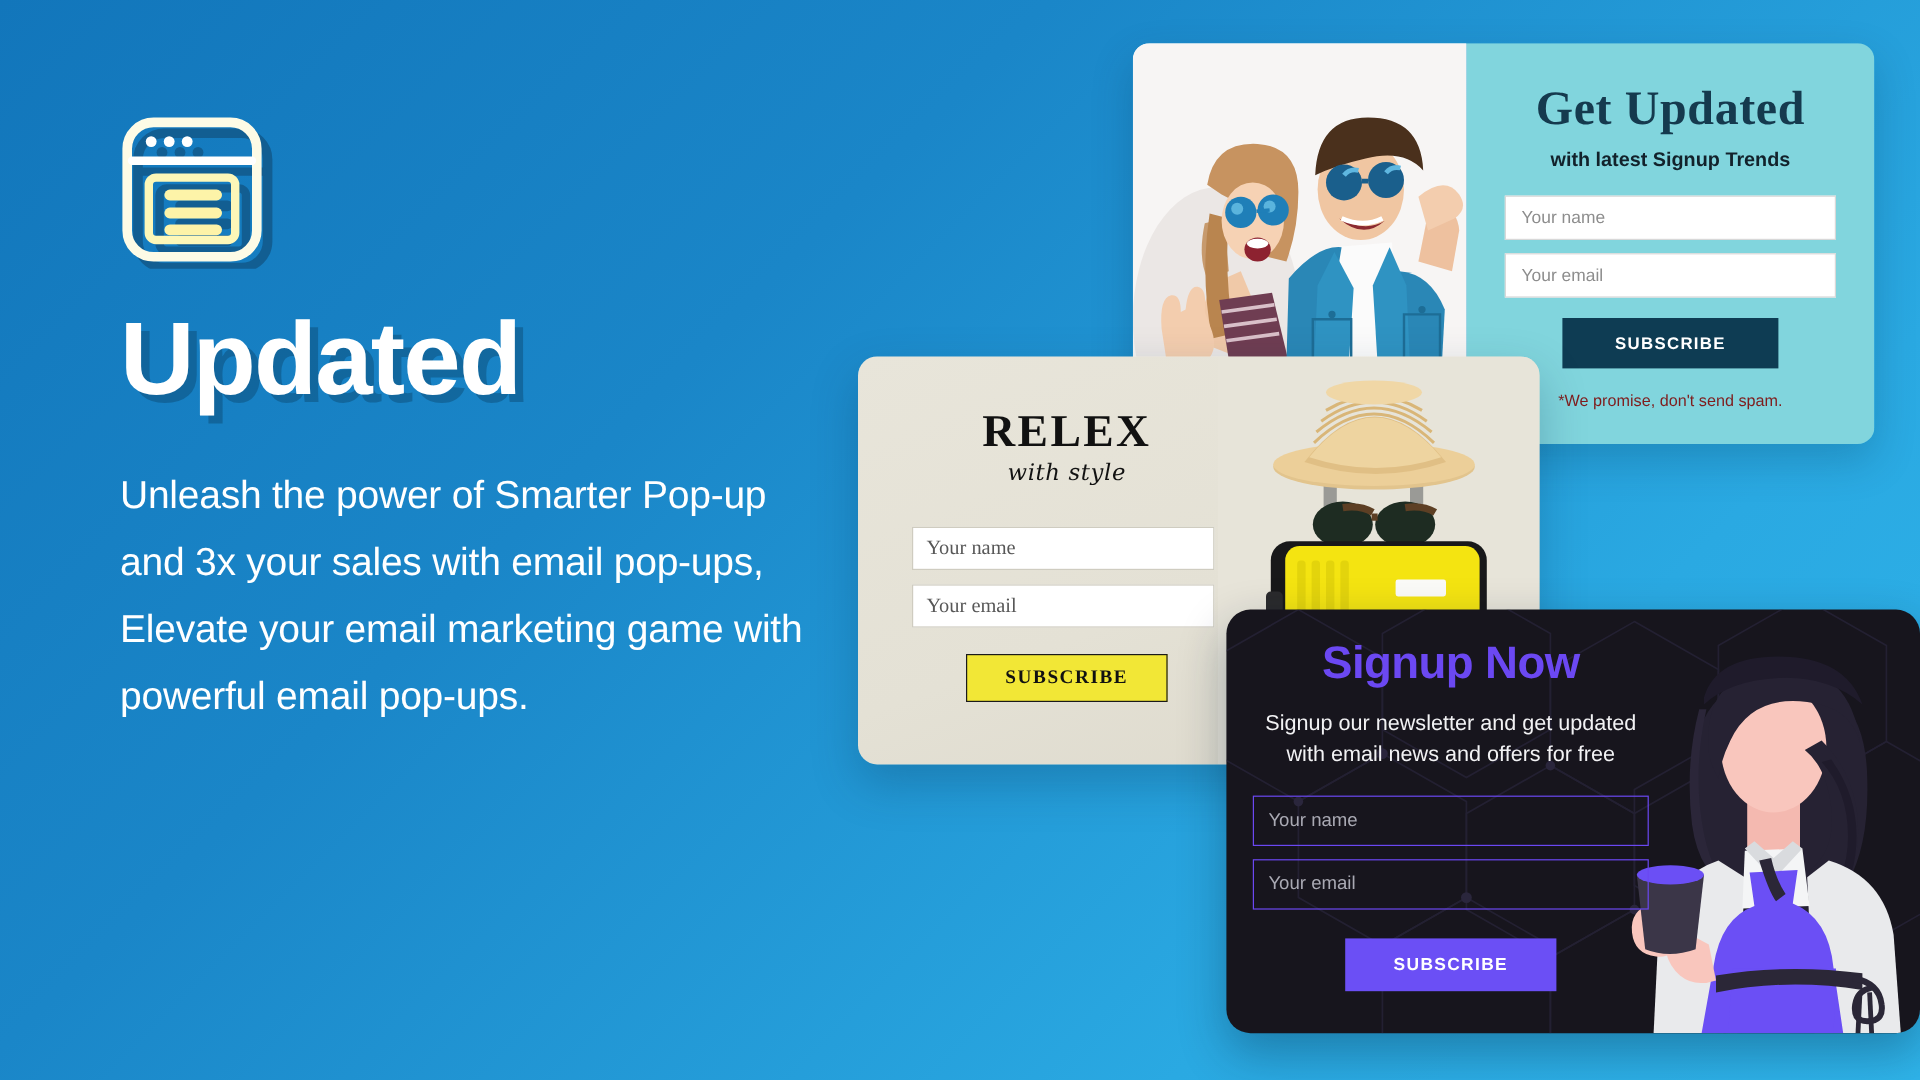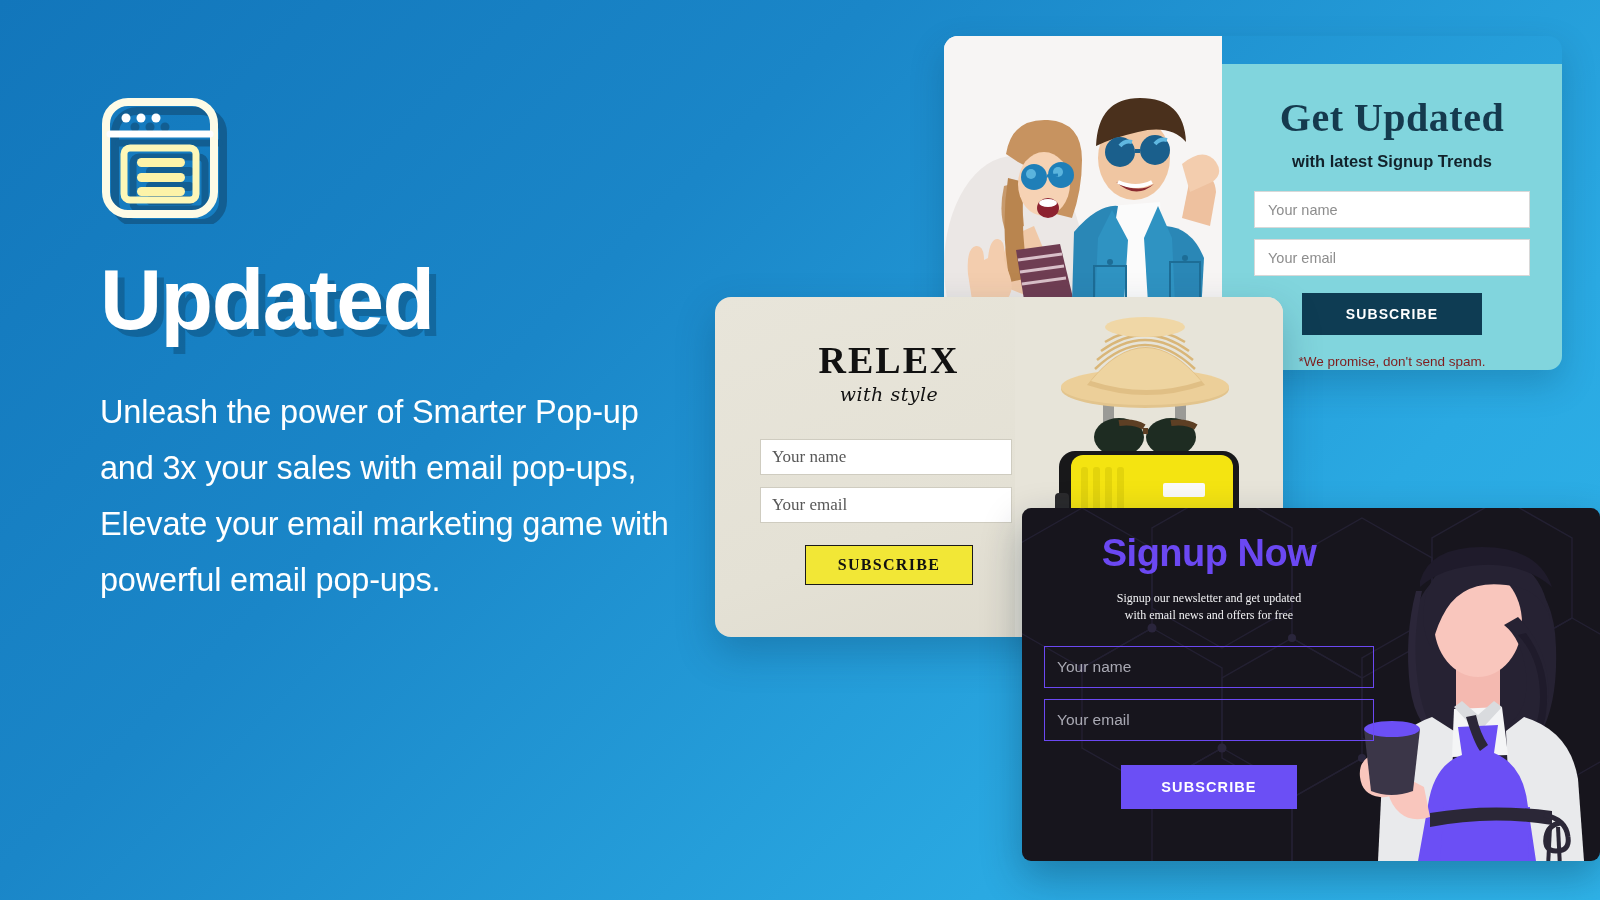"Get Updated" .fashion-panel { margin-top: 28px -> none }
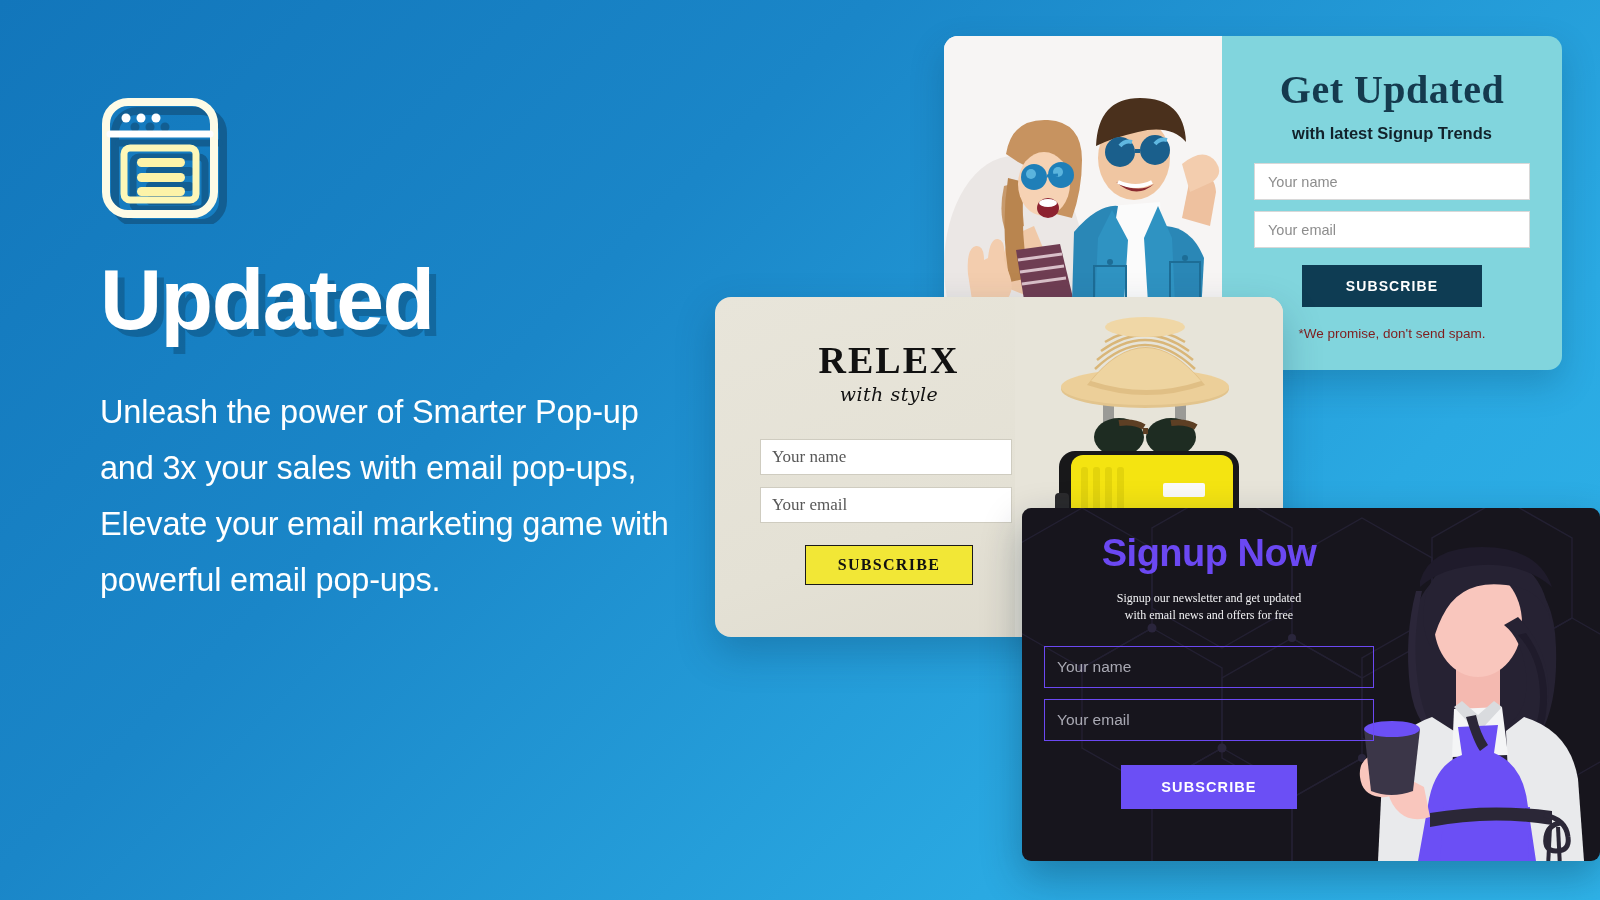"Signup Now" .card-signup { border-radius: 9px -> 20px }
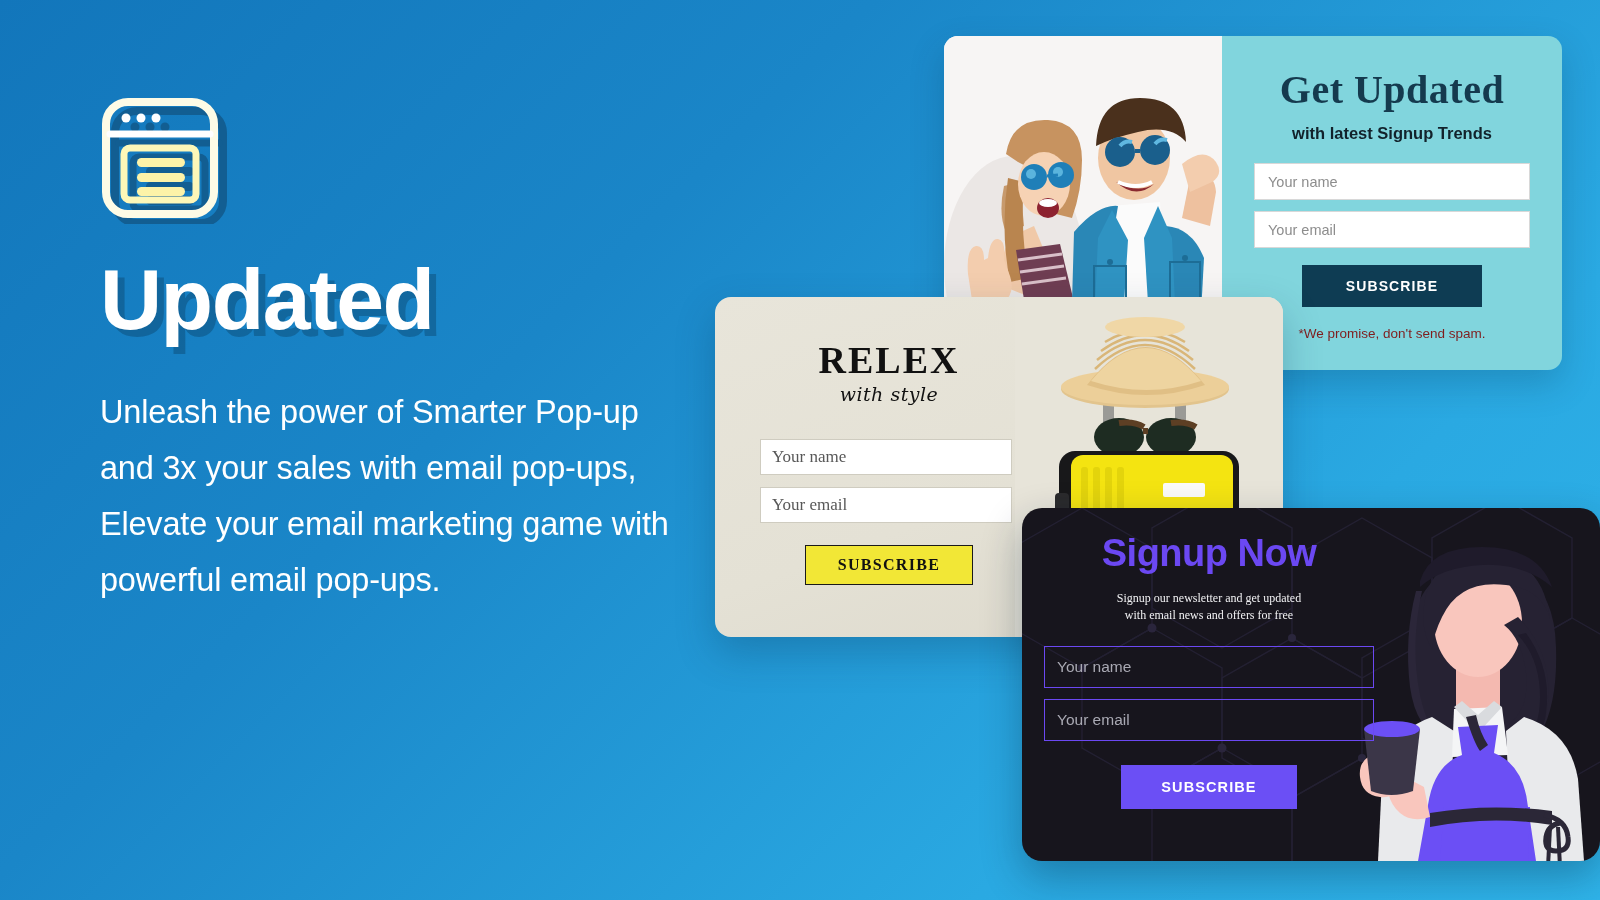"Signup our newsletter and get" .signup-sub { font-family: Liberation Serif, serif -> none; font-size: 12px -> 18px }
